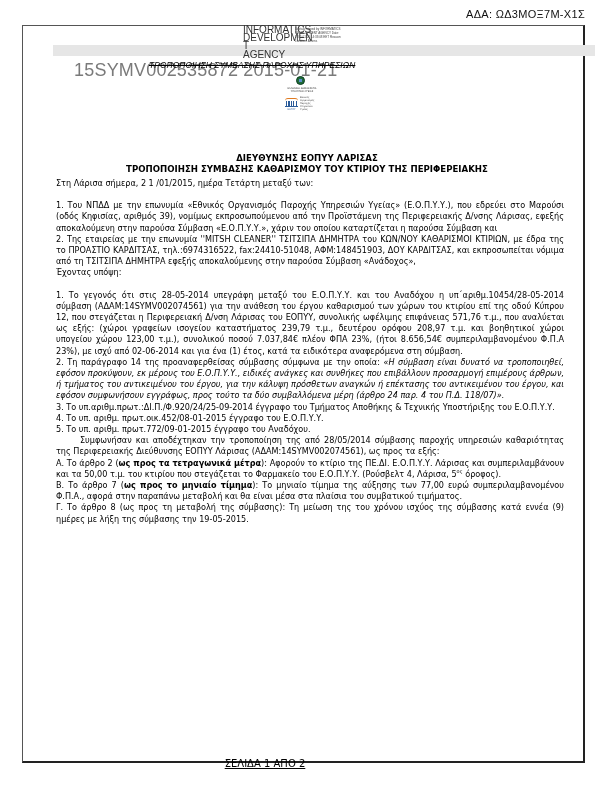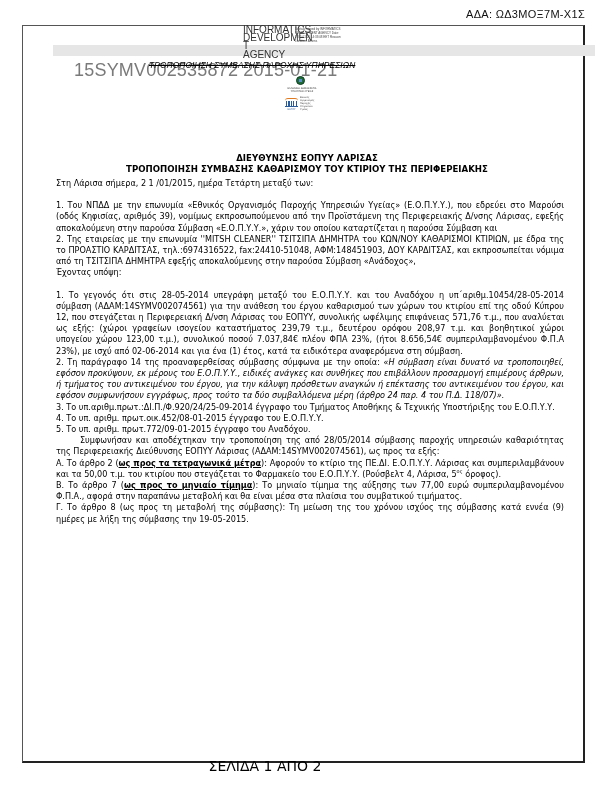"ως προς τα τετραγωνικά μέτρα" .u { text-decoration: underline -> none }
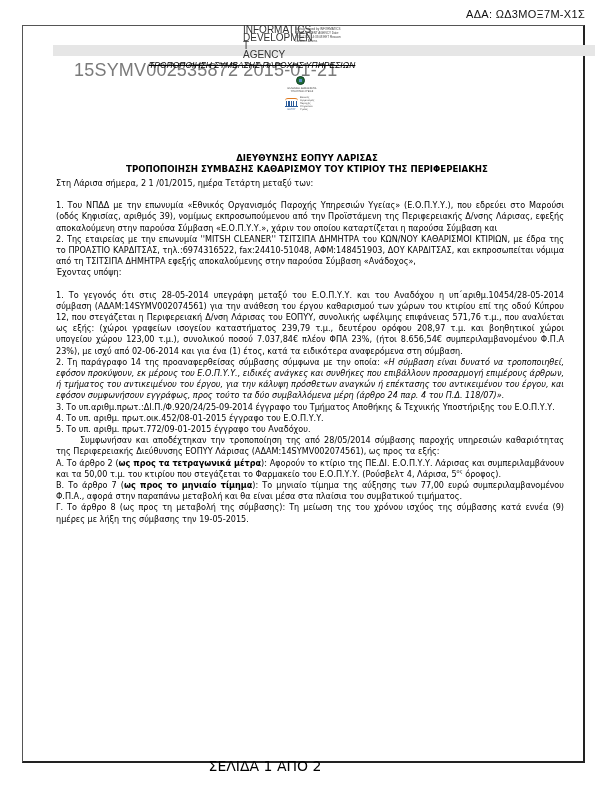"ΣΕΛΙΔΑ 1 ΑΠΟ 2" .footer { font-size: 14px -> 10px; text-decoration: none -> underline }
